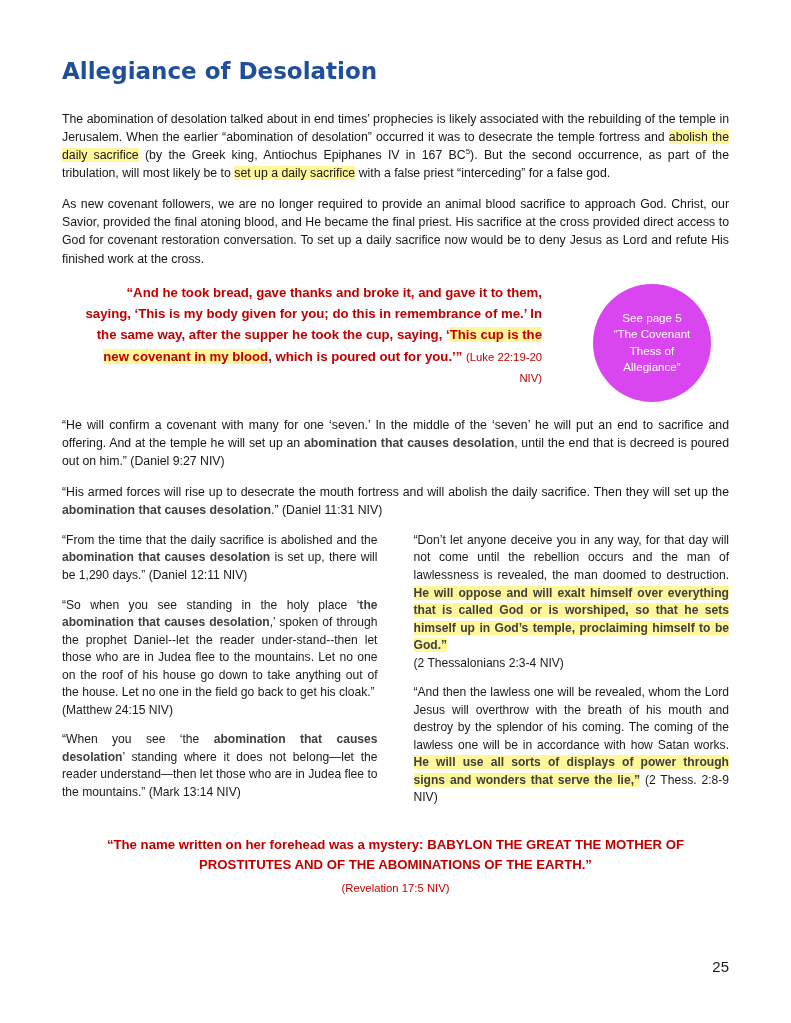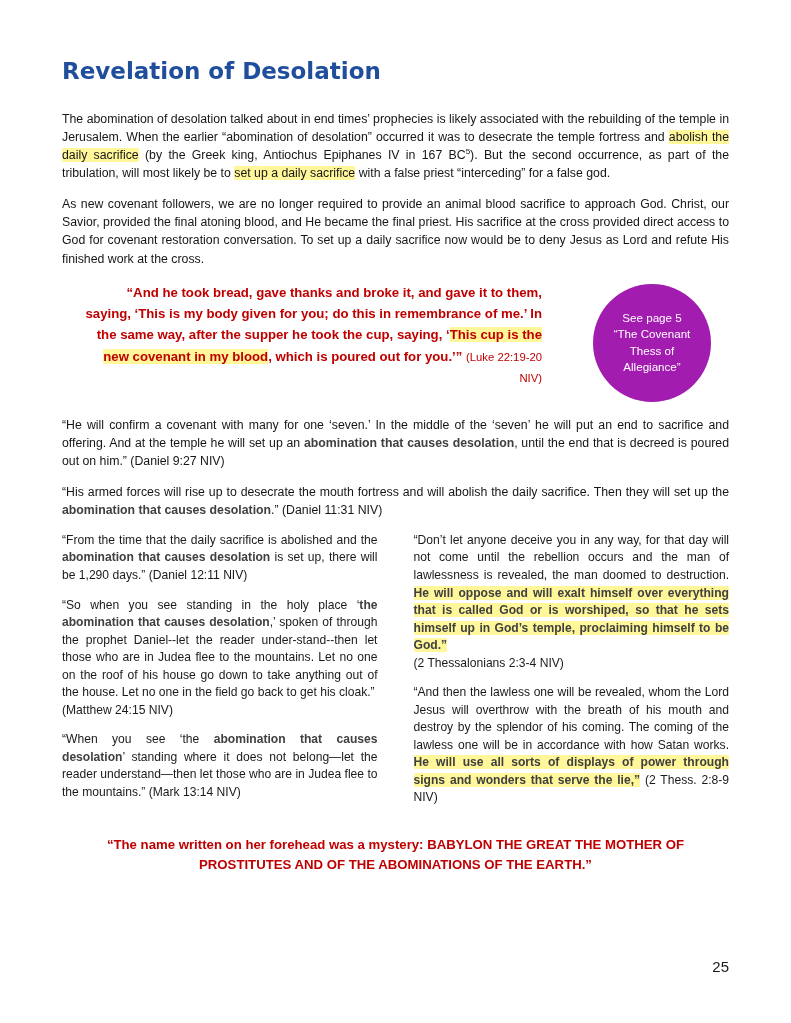"Revelation of Desolation" h1.title { text: Revelation -> Allegiance }
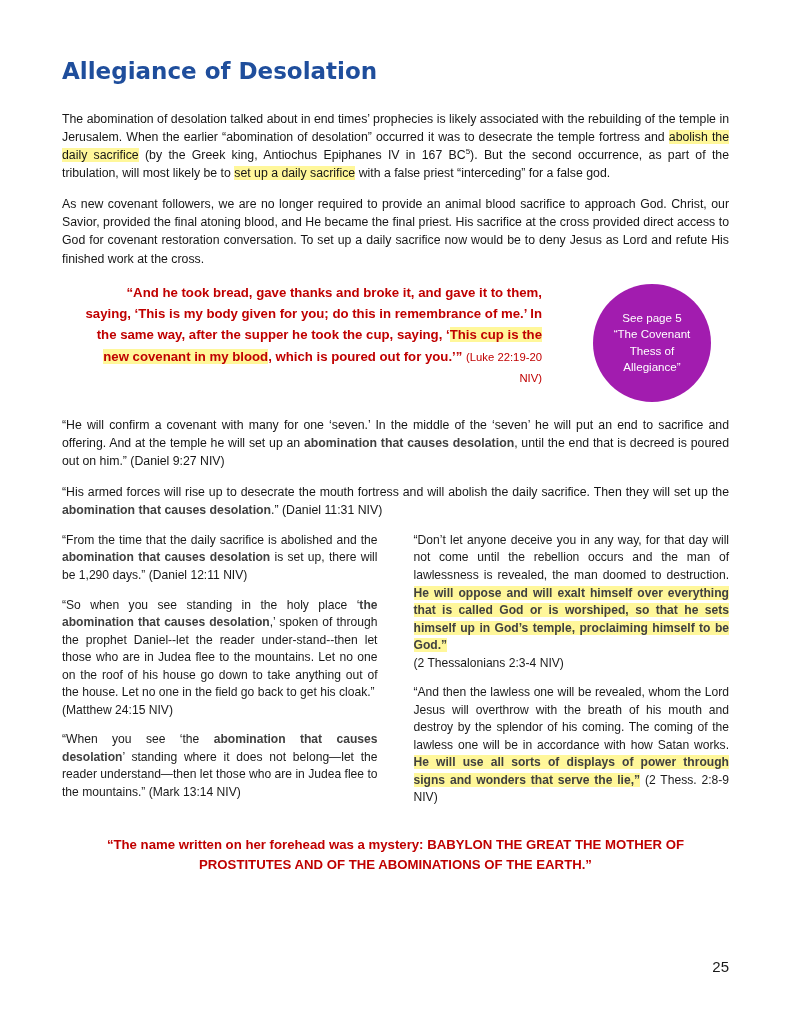"See page 5" .circle { background: #a21caf -> #d946ef }
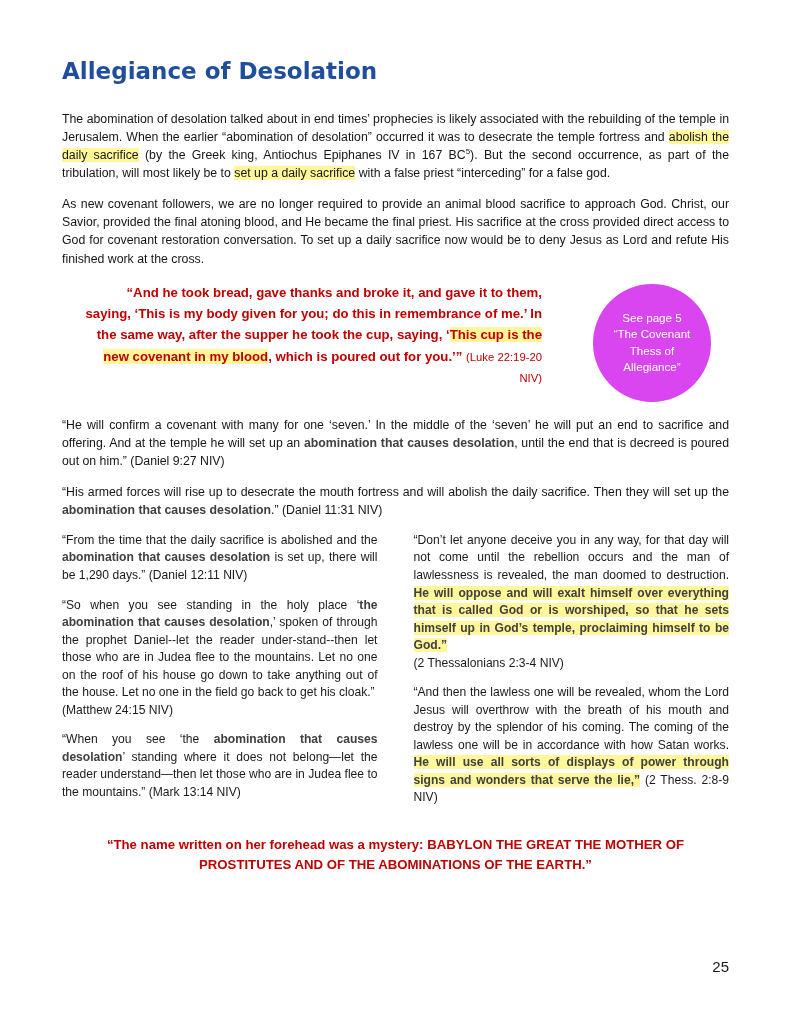"(Revelation 17:5 NIV)" span.ref { html: none -> <span>(Revelation 17:5 NIV)</span> }
